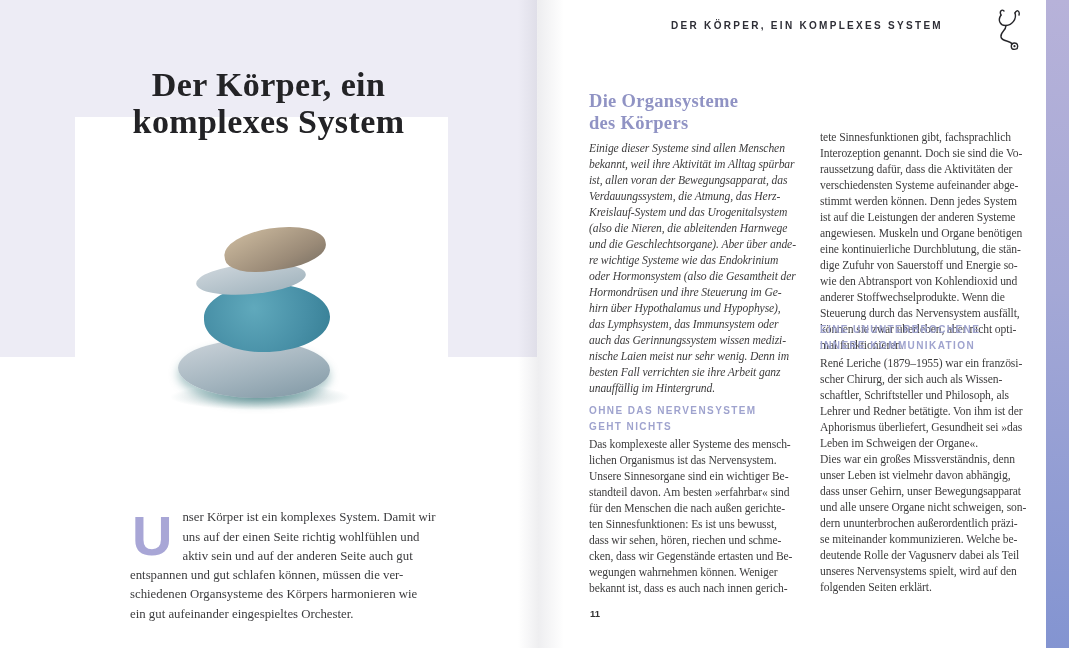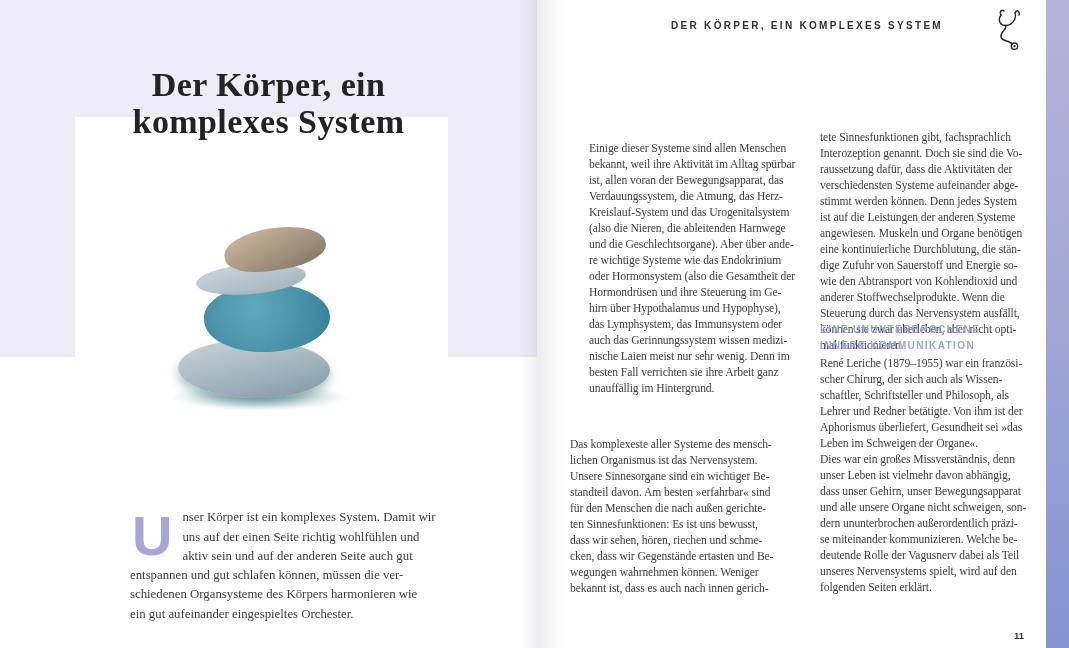"Die Organsysteme" div.colheading { html: none -> <div>Die Organsysteme des Körpers</div> }
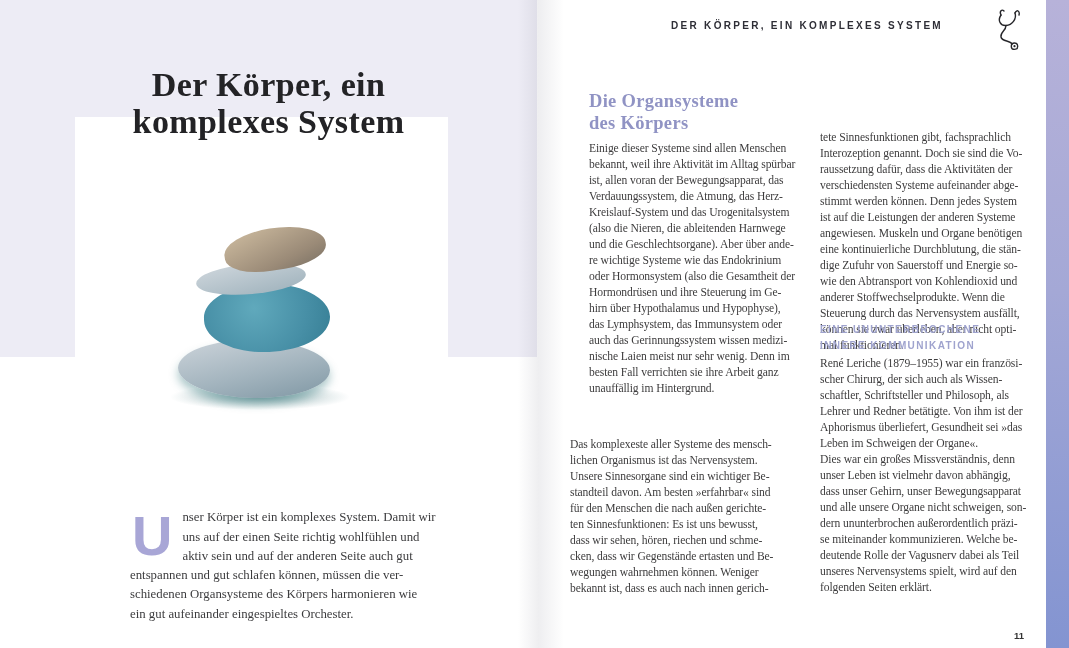"Einige dieser Systeme sind allen" #col1-p1 { font-style: none -> italic }
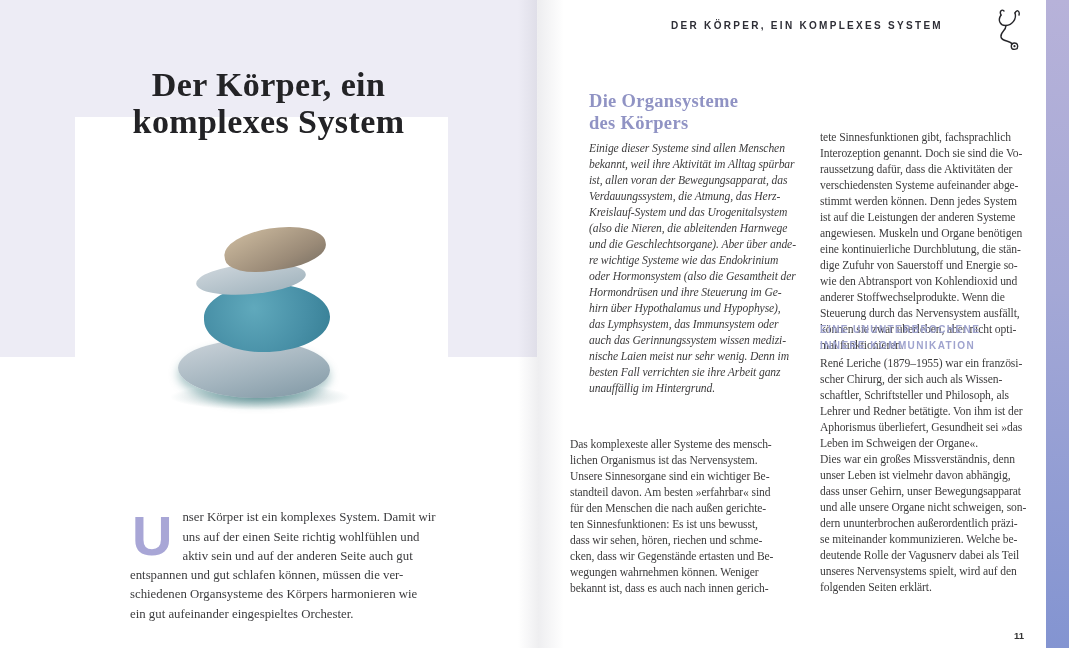"OHNE DAS NERVENSYSTEM" div.subhead { html: none -> <div>OHNE DAS NERVENSYSTEM GEHT NICHTS</div> }
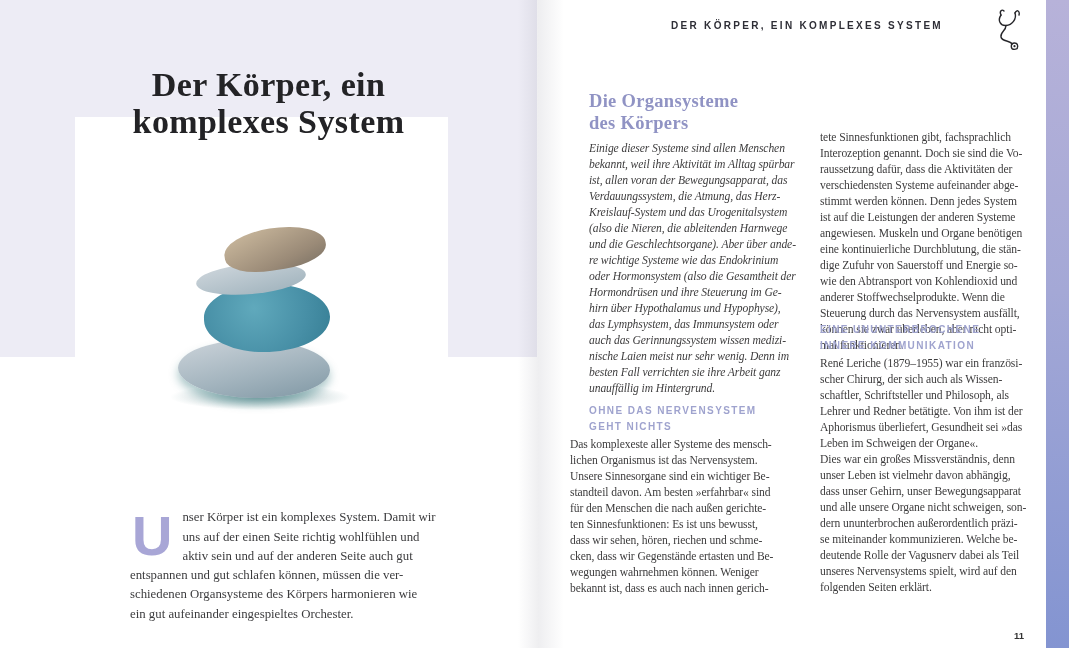"Das komplexeste aller Systeme des" #col1-p2 { left: 570px -> 589px }
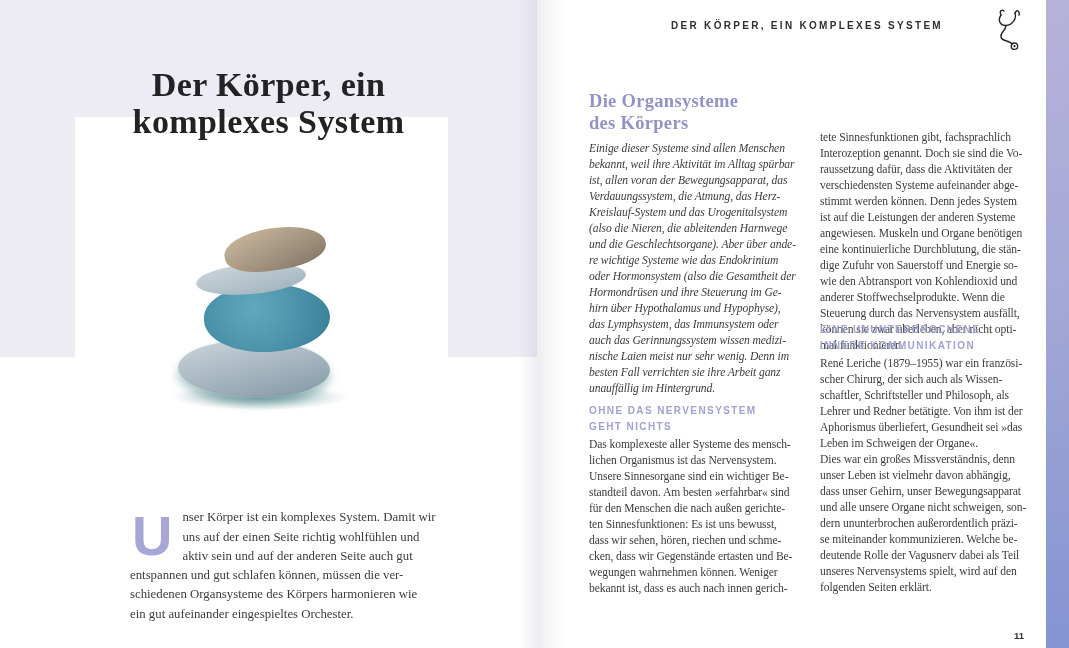"11" .page-number { text-align: right -> left; top: 630px -> 608px }
